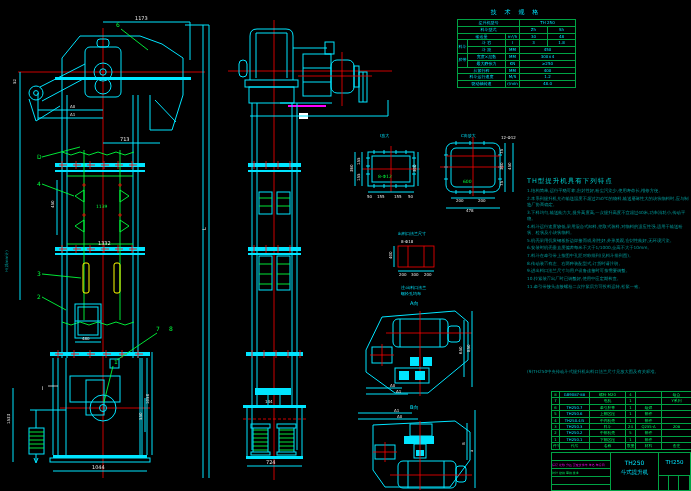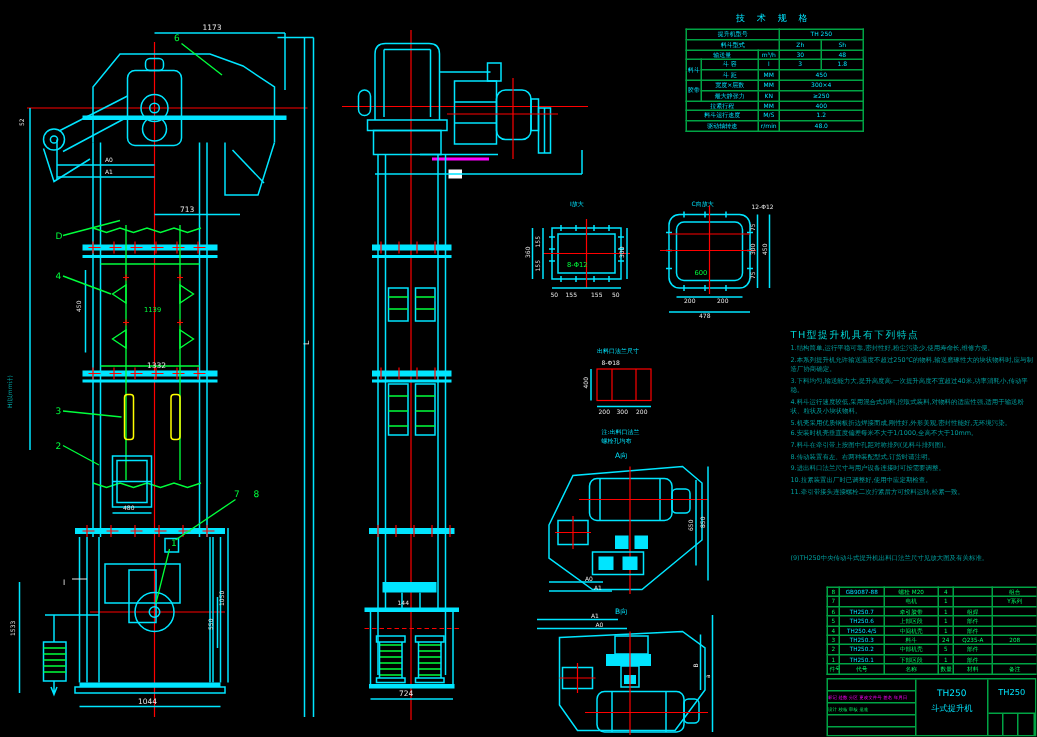"TH型提升机具有下列特点" .notes-title { margin-top: 42px -> none }
